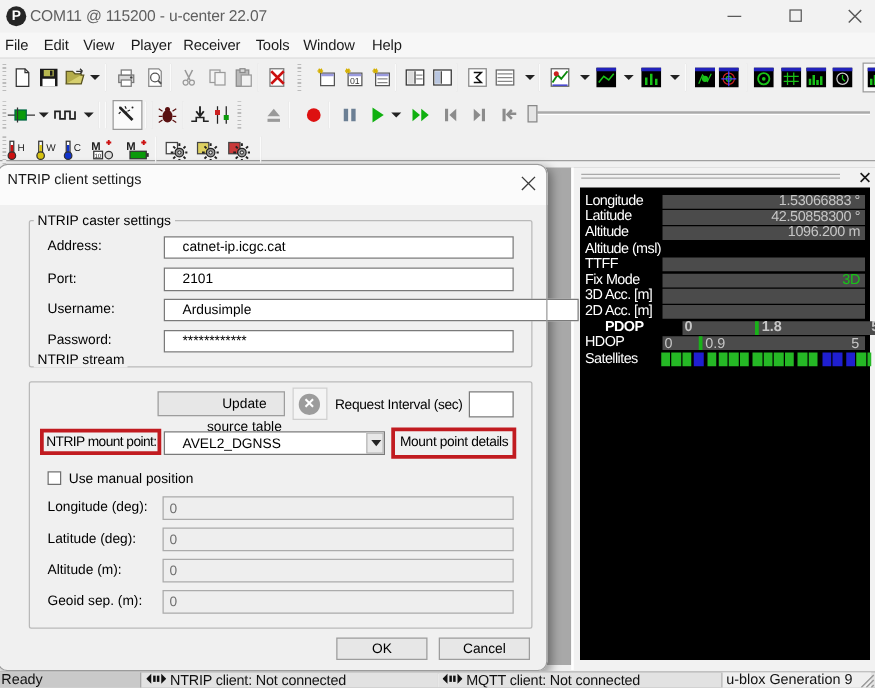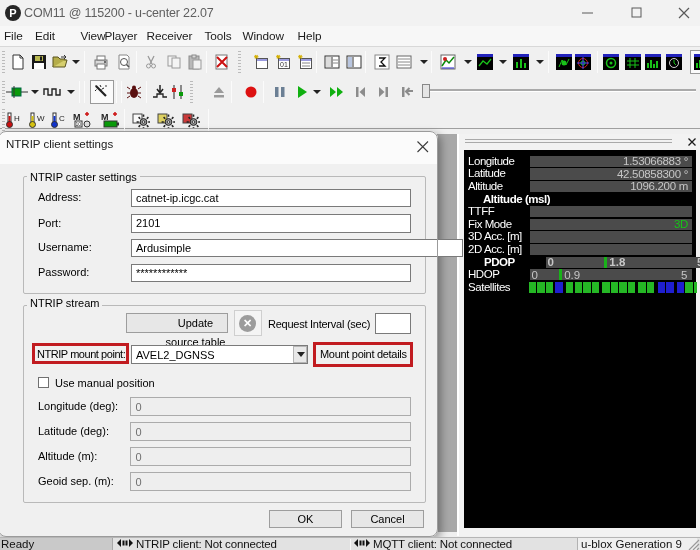"View" div.mi { margin-left: 14px -> none }
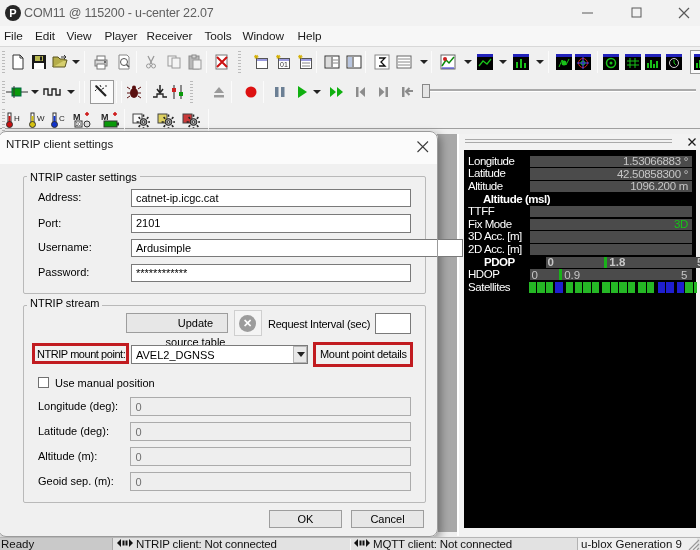"catnet-ip.icgc.cat" .inp { padding-left: 4px -> 14px }
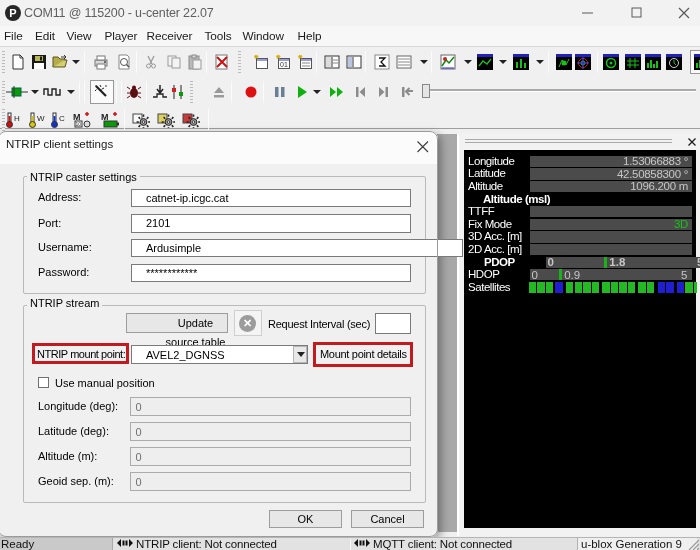"Altitude (msl)" div.dlabel { font-weight: bold -> none; left: 26px -> 11px }
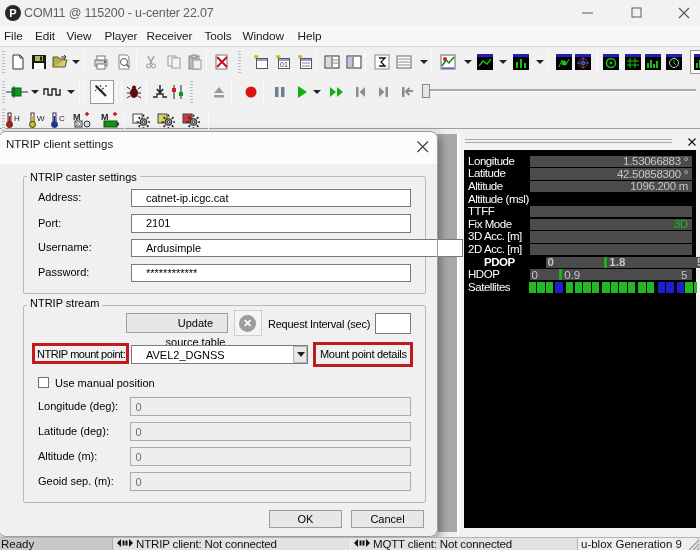"NTRIP stream" div.glab { top: 166px -> 151px }
